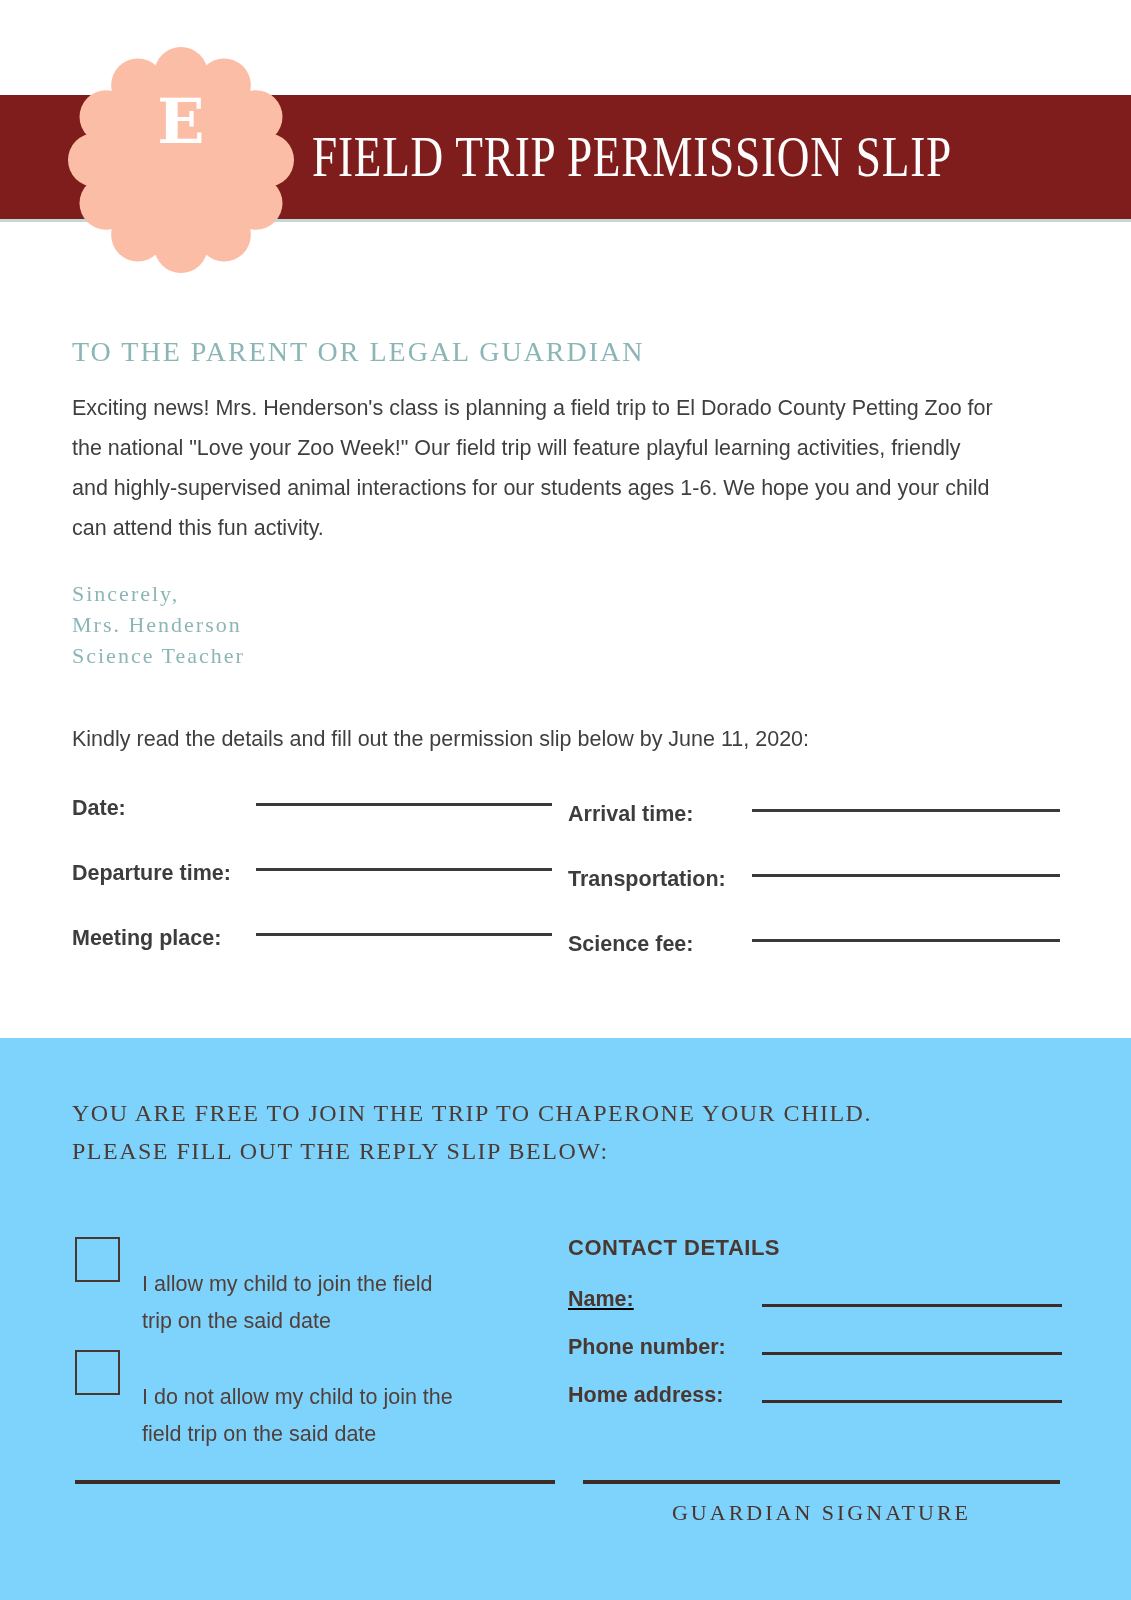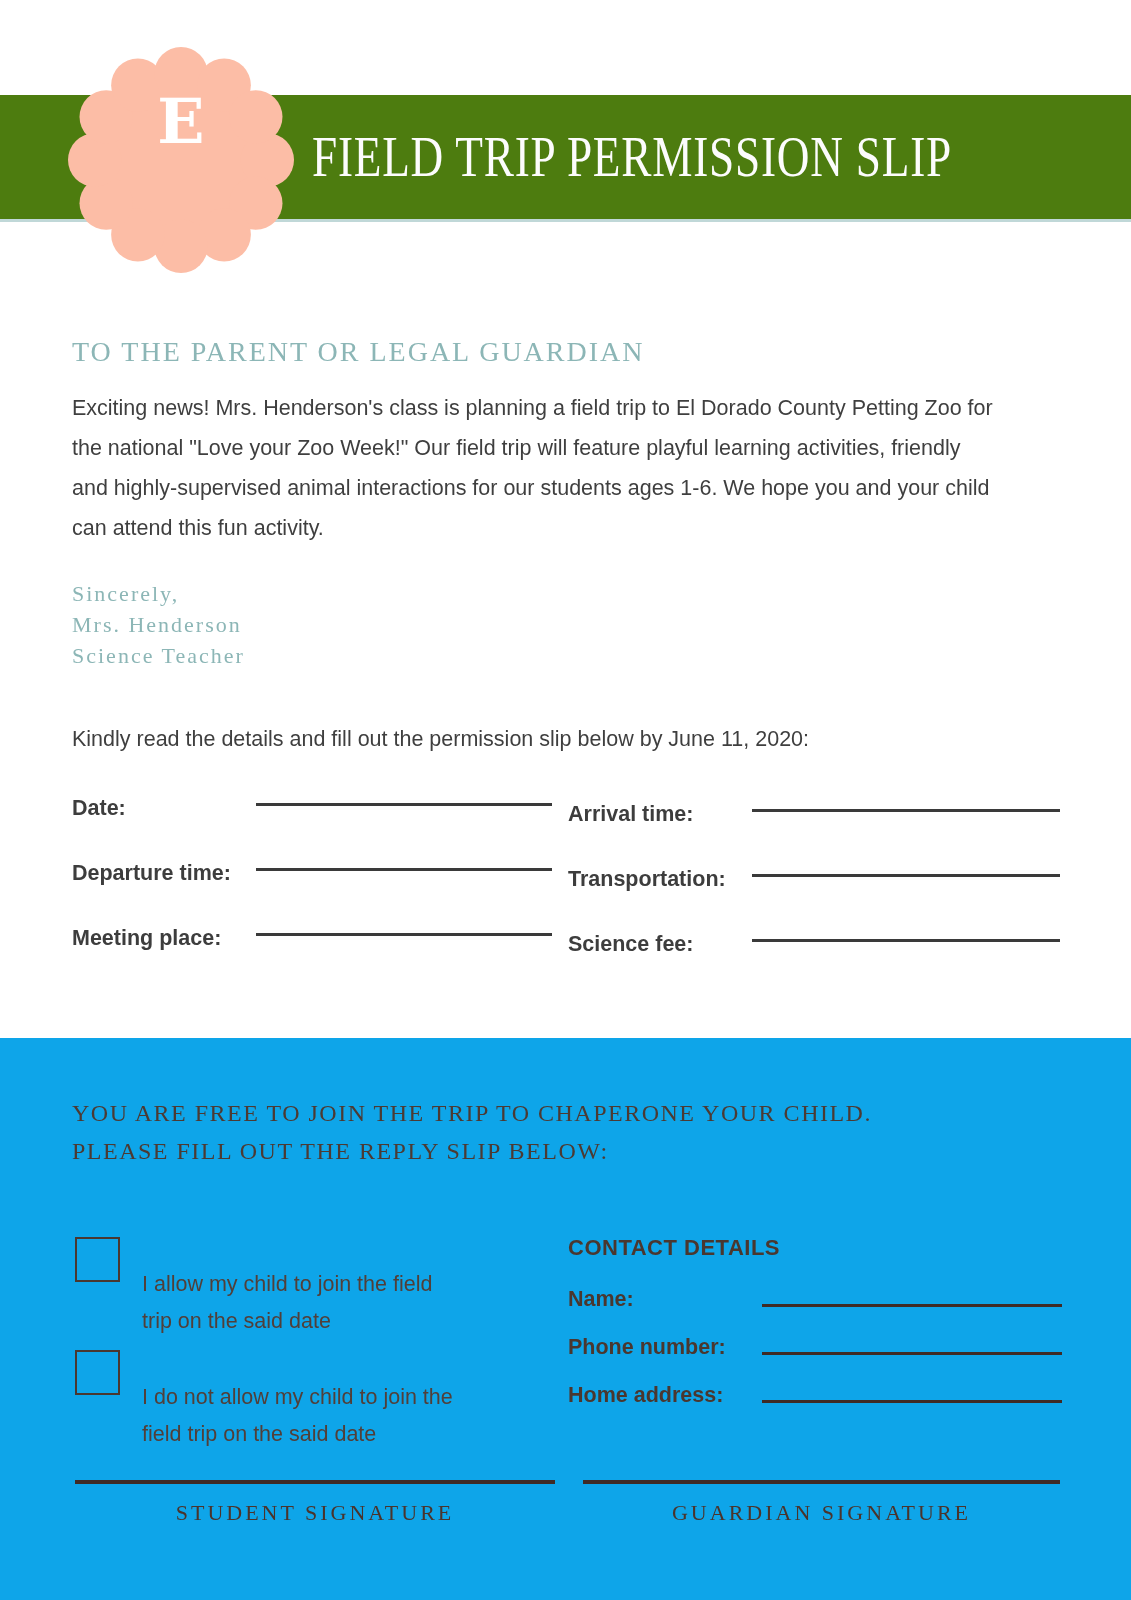"FIELD TRIP PERMISSION SLIP" .banner { background: #4d7c0f -> #7f1d1d }
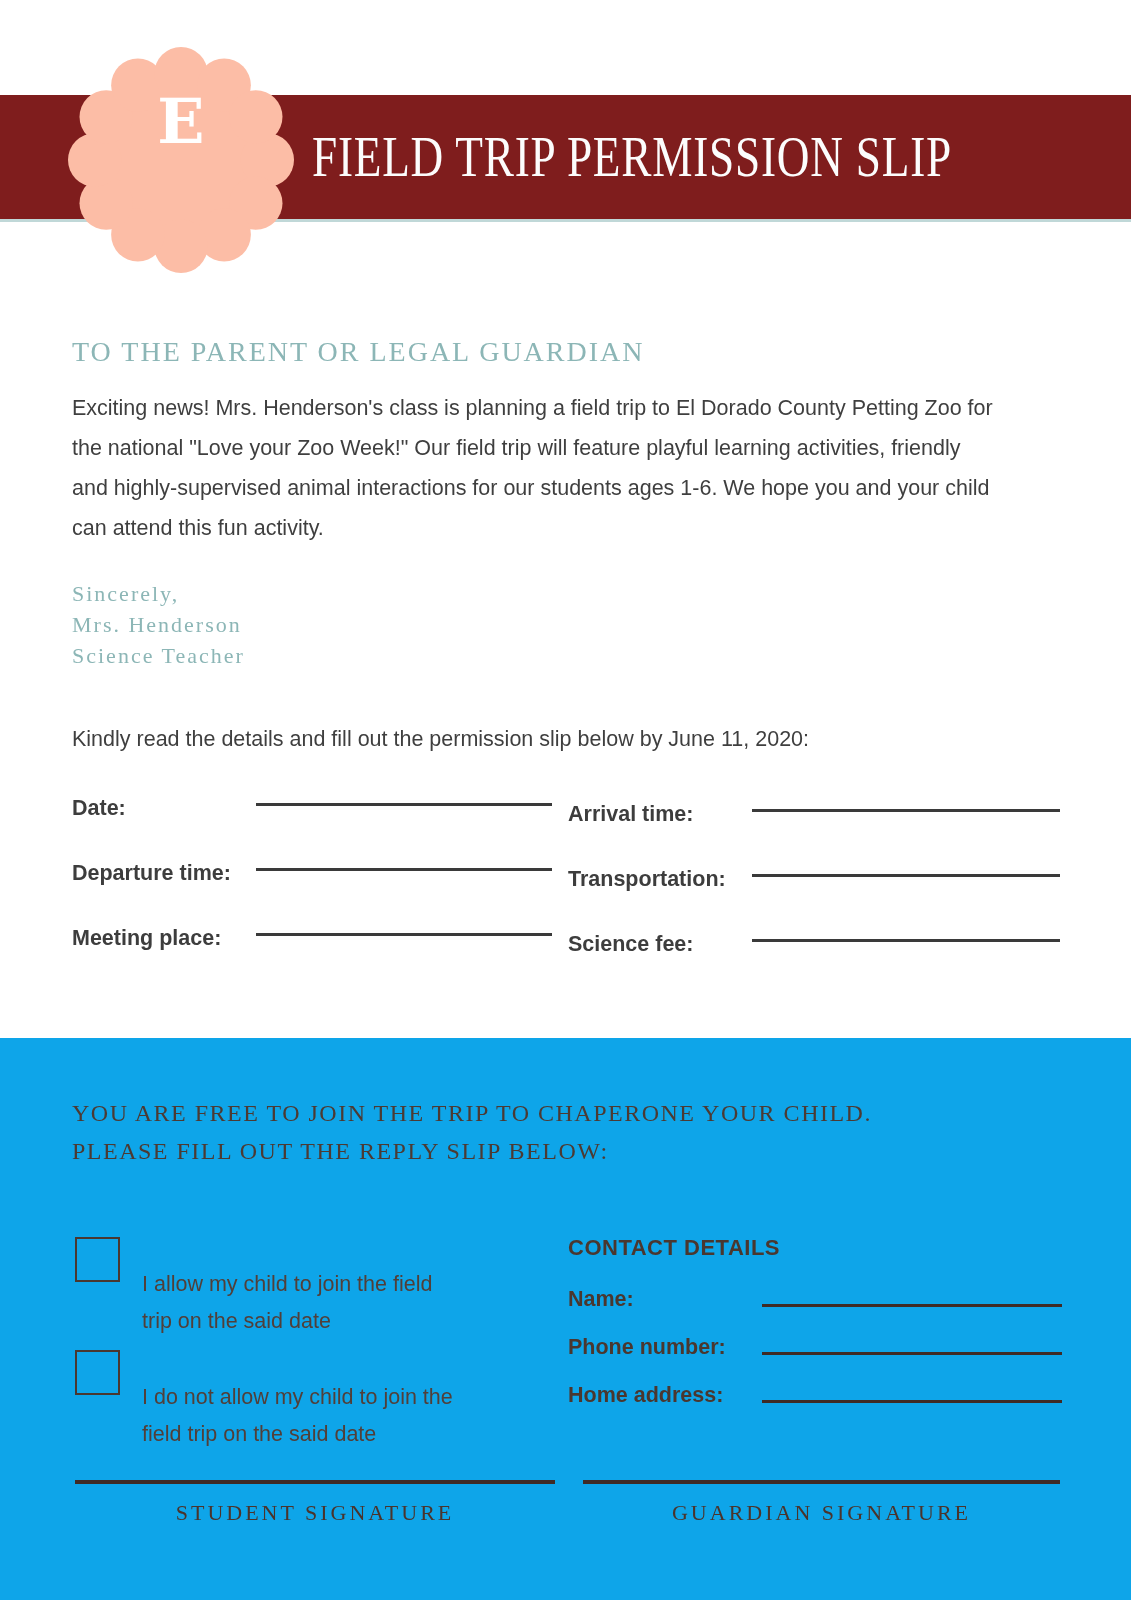"YOU ARE FREE TO JOIN" .reply-section { background: #0ea5e9 -> #7dd3fc }
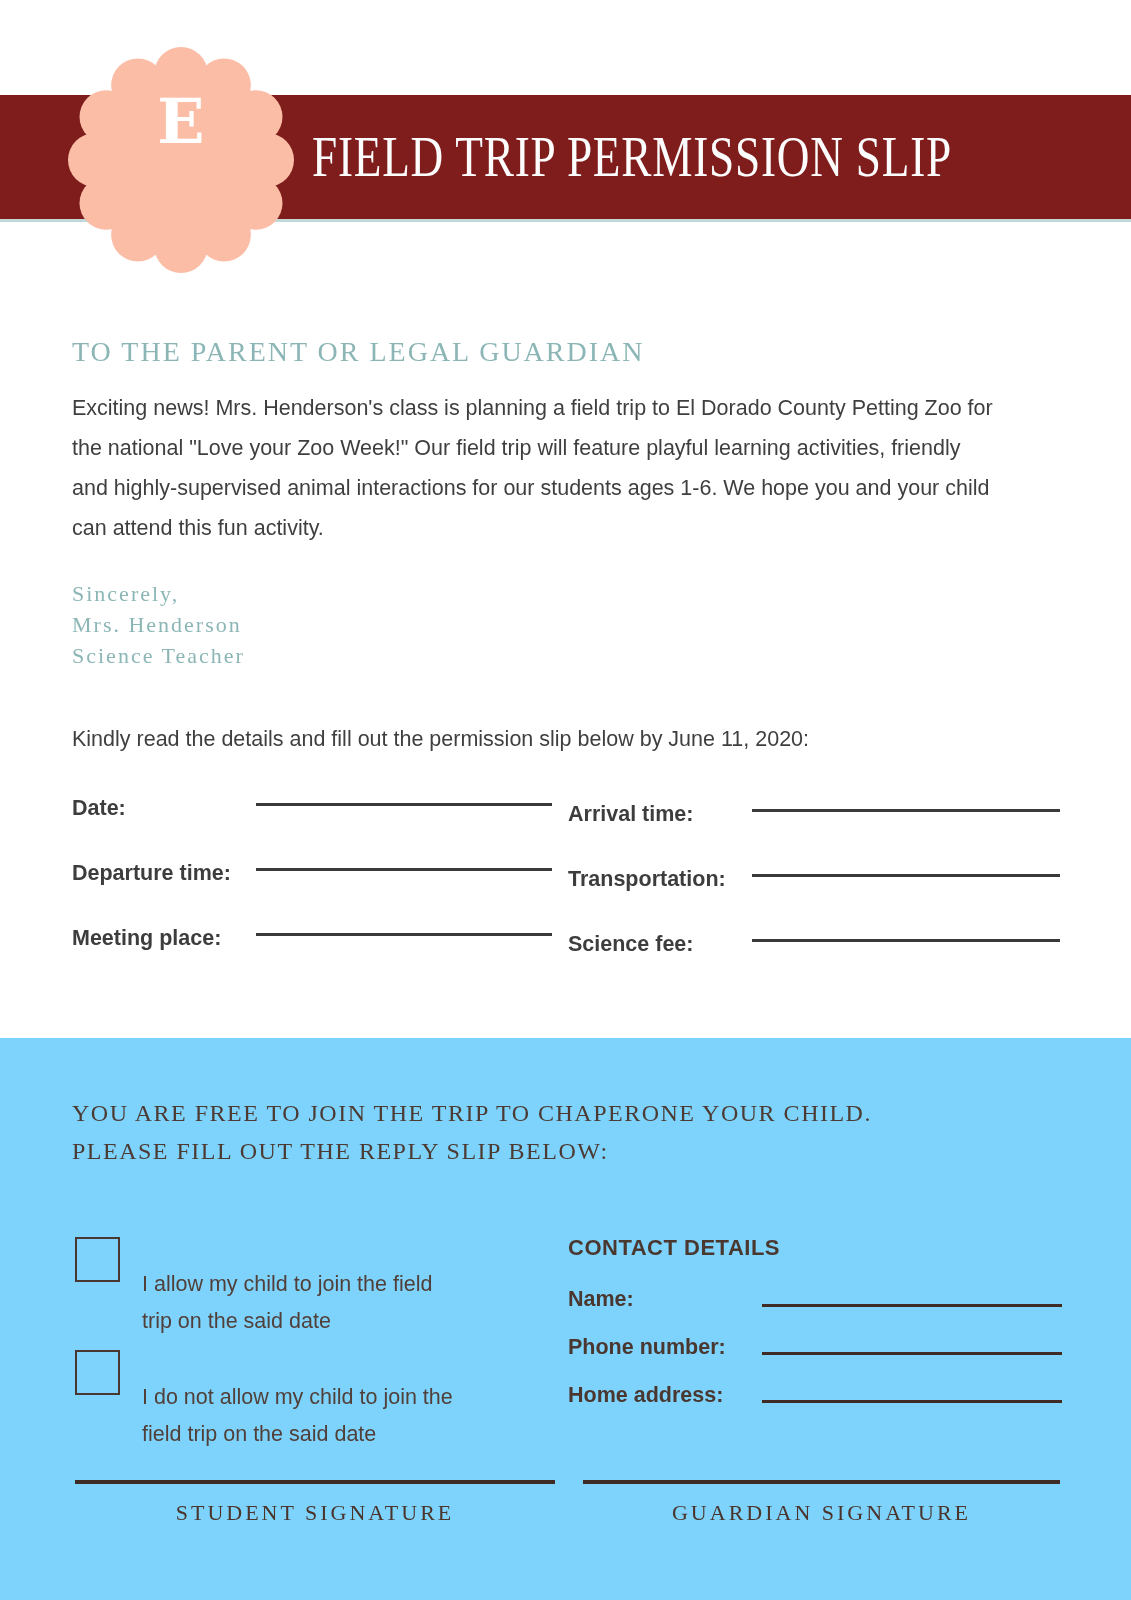"Name:" .contact-row.r0 { text-decoration: none -> underline }
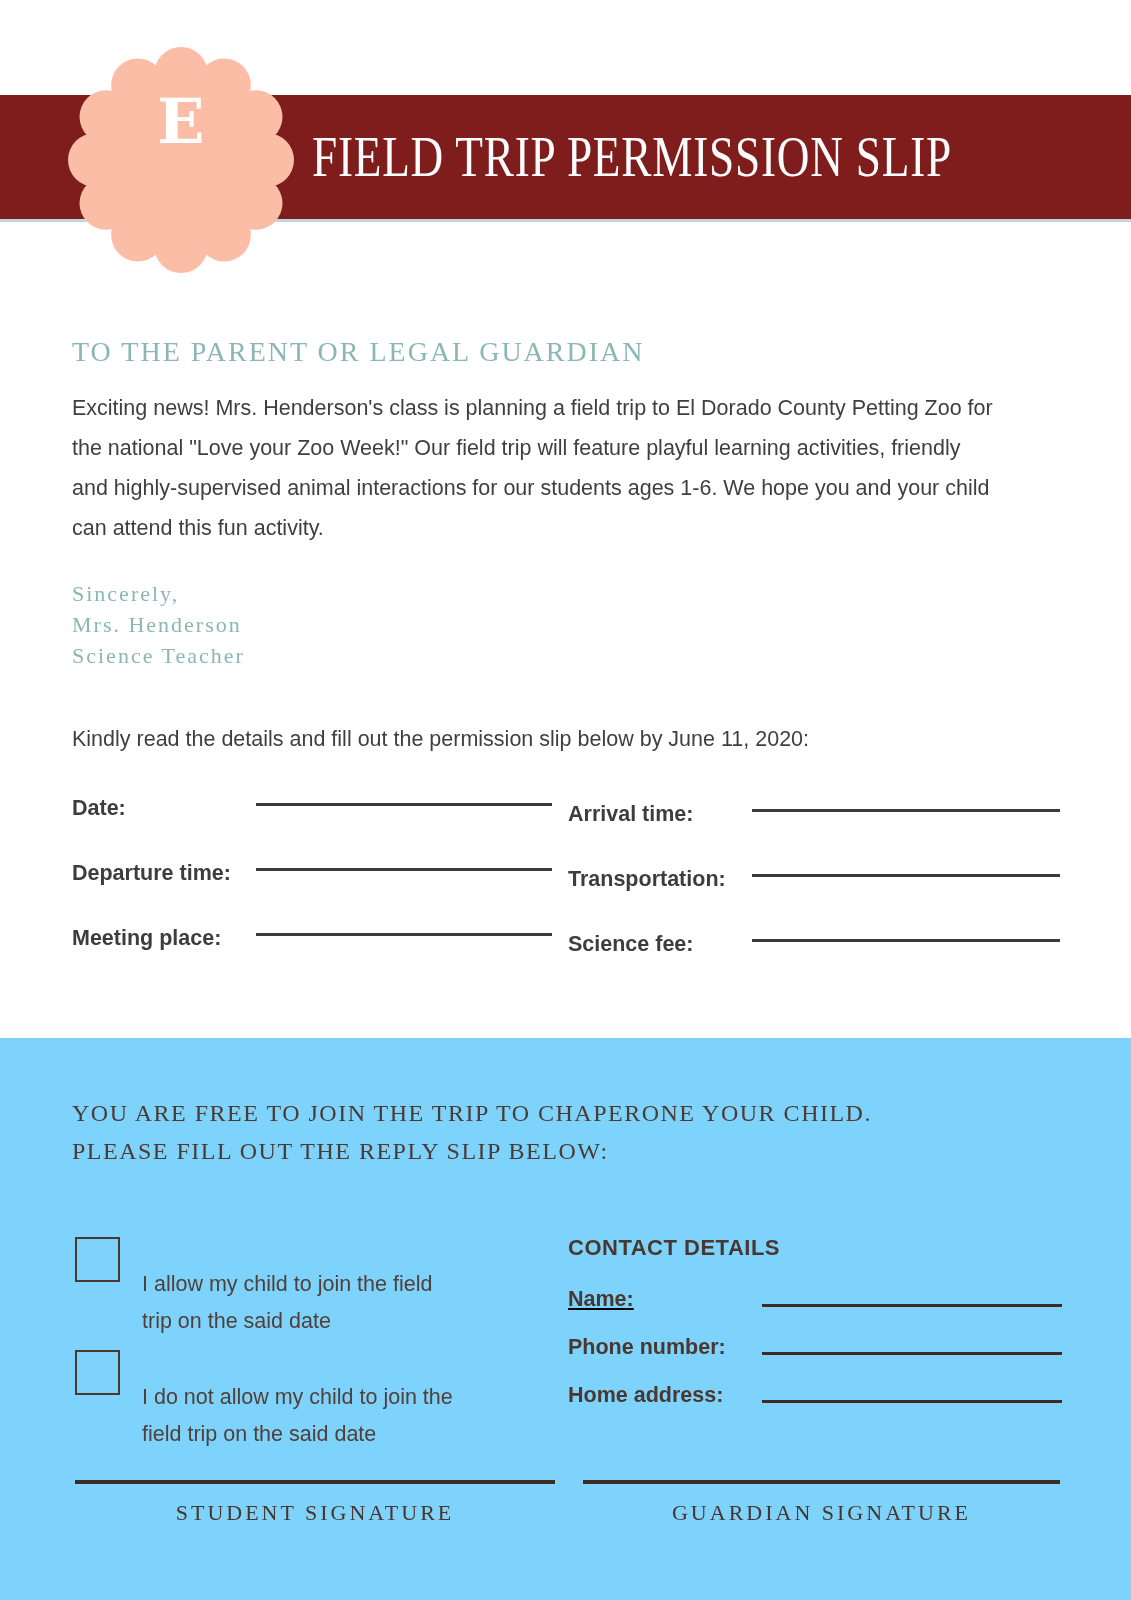"STUDENT SIGNATURE" div.sig-label { html: <div>STUDENT SIGNATURE</div> -> none }
